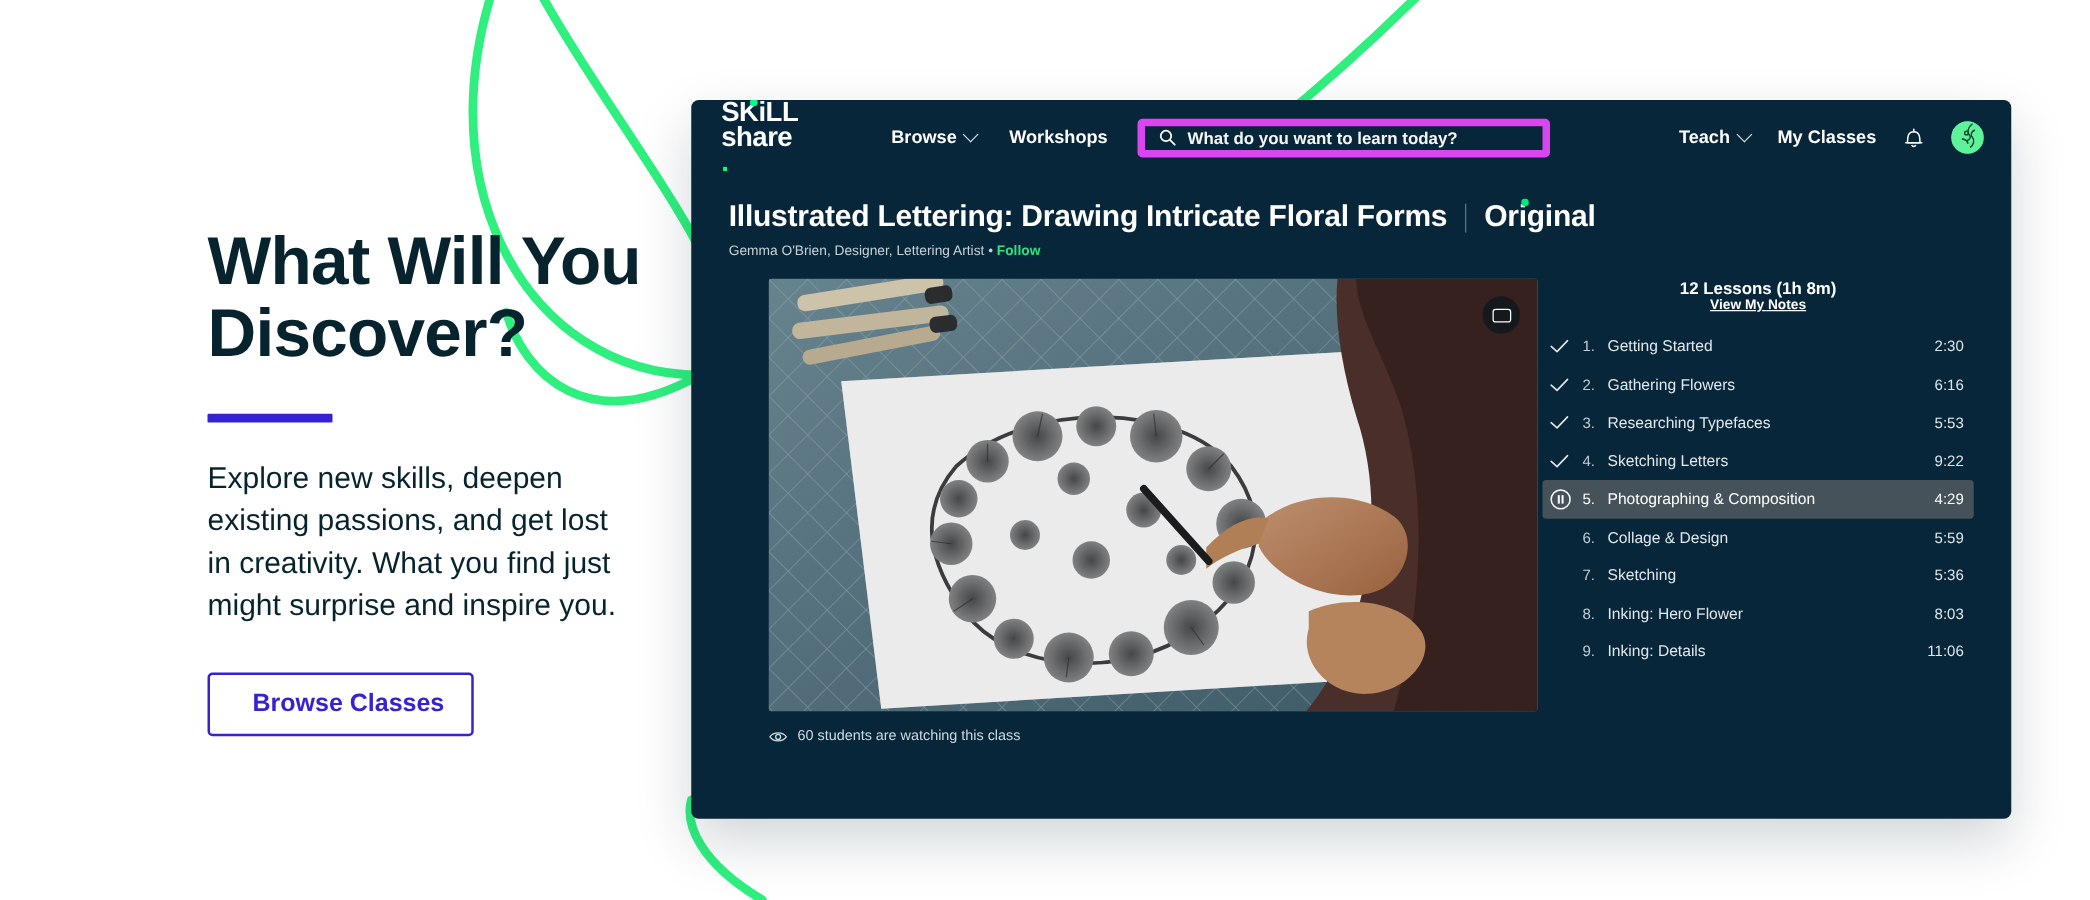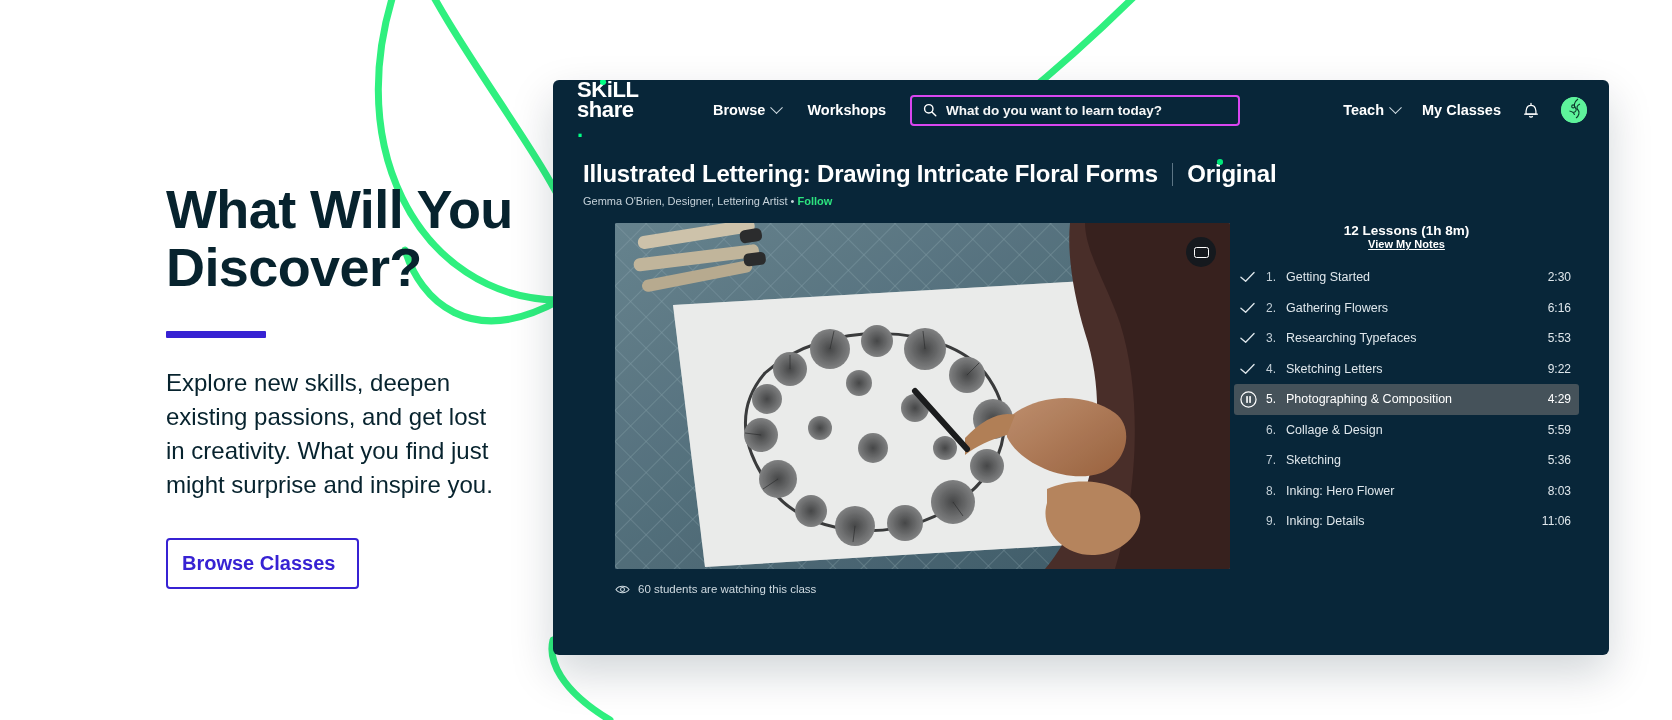"What do you want to" .search { border: 2px solid #d946ef -> 6px solid #d946ef }
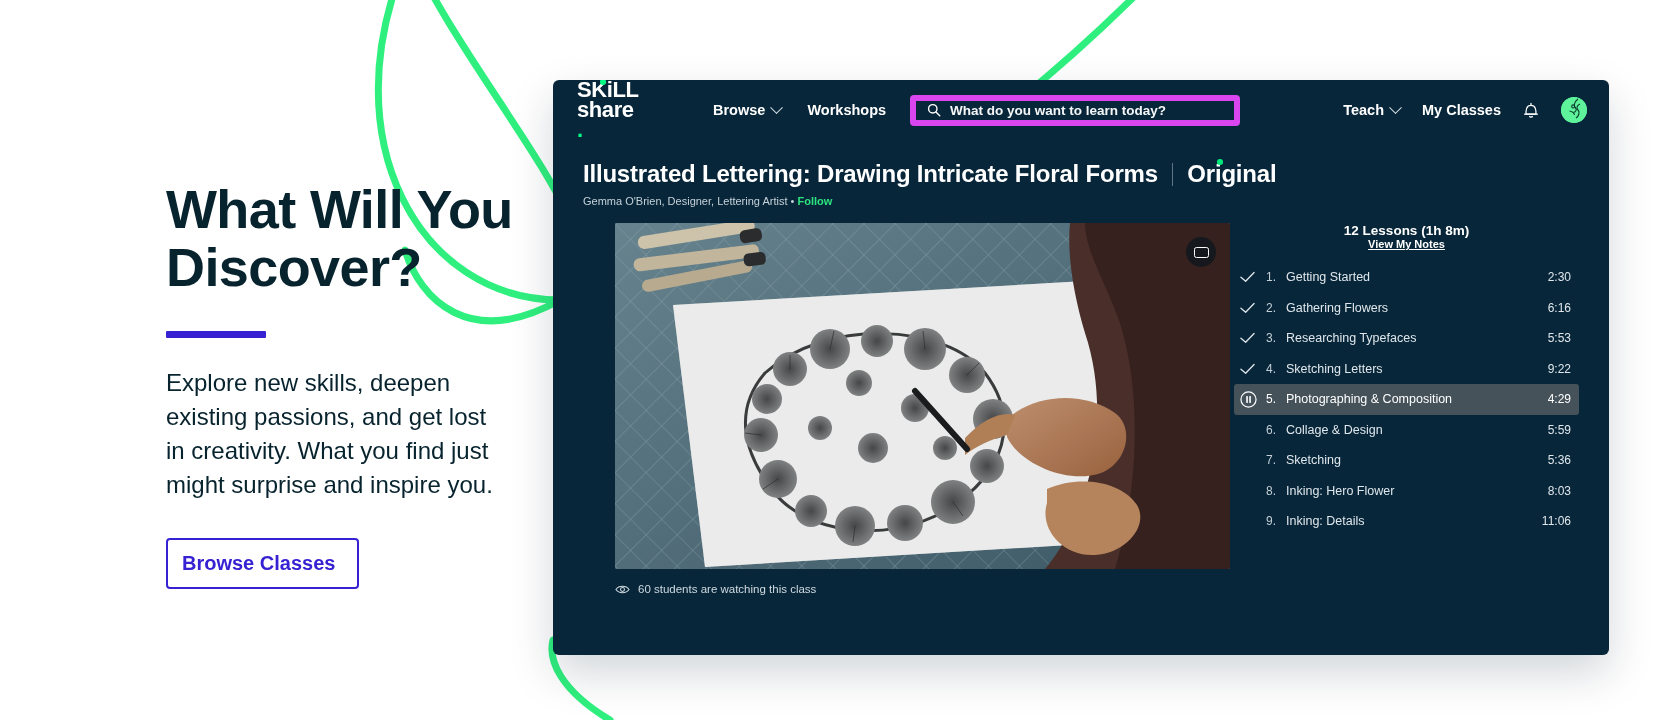"Browse Classes" .hero-btn { padding: 13px 22px 14px 14px -> 13px 22px 14px 34px }
